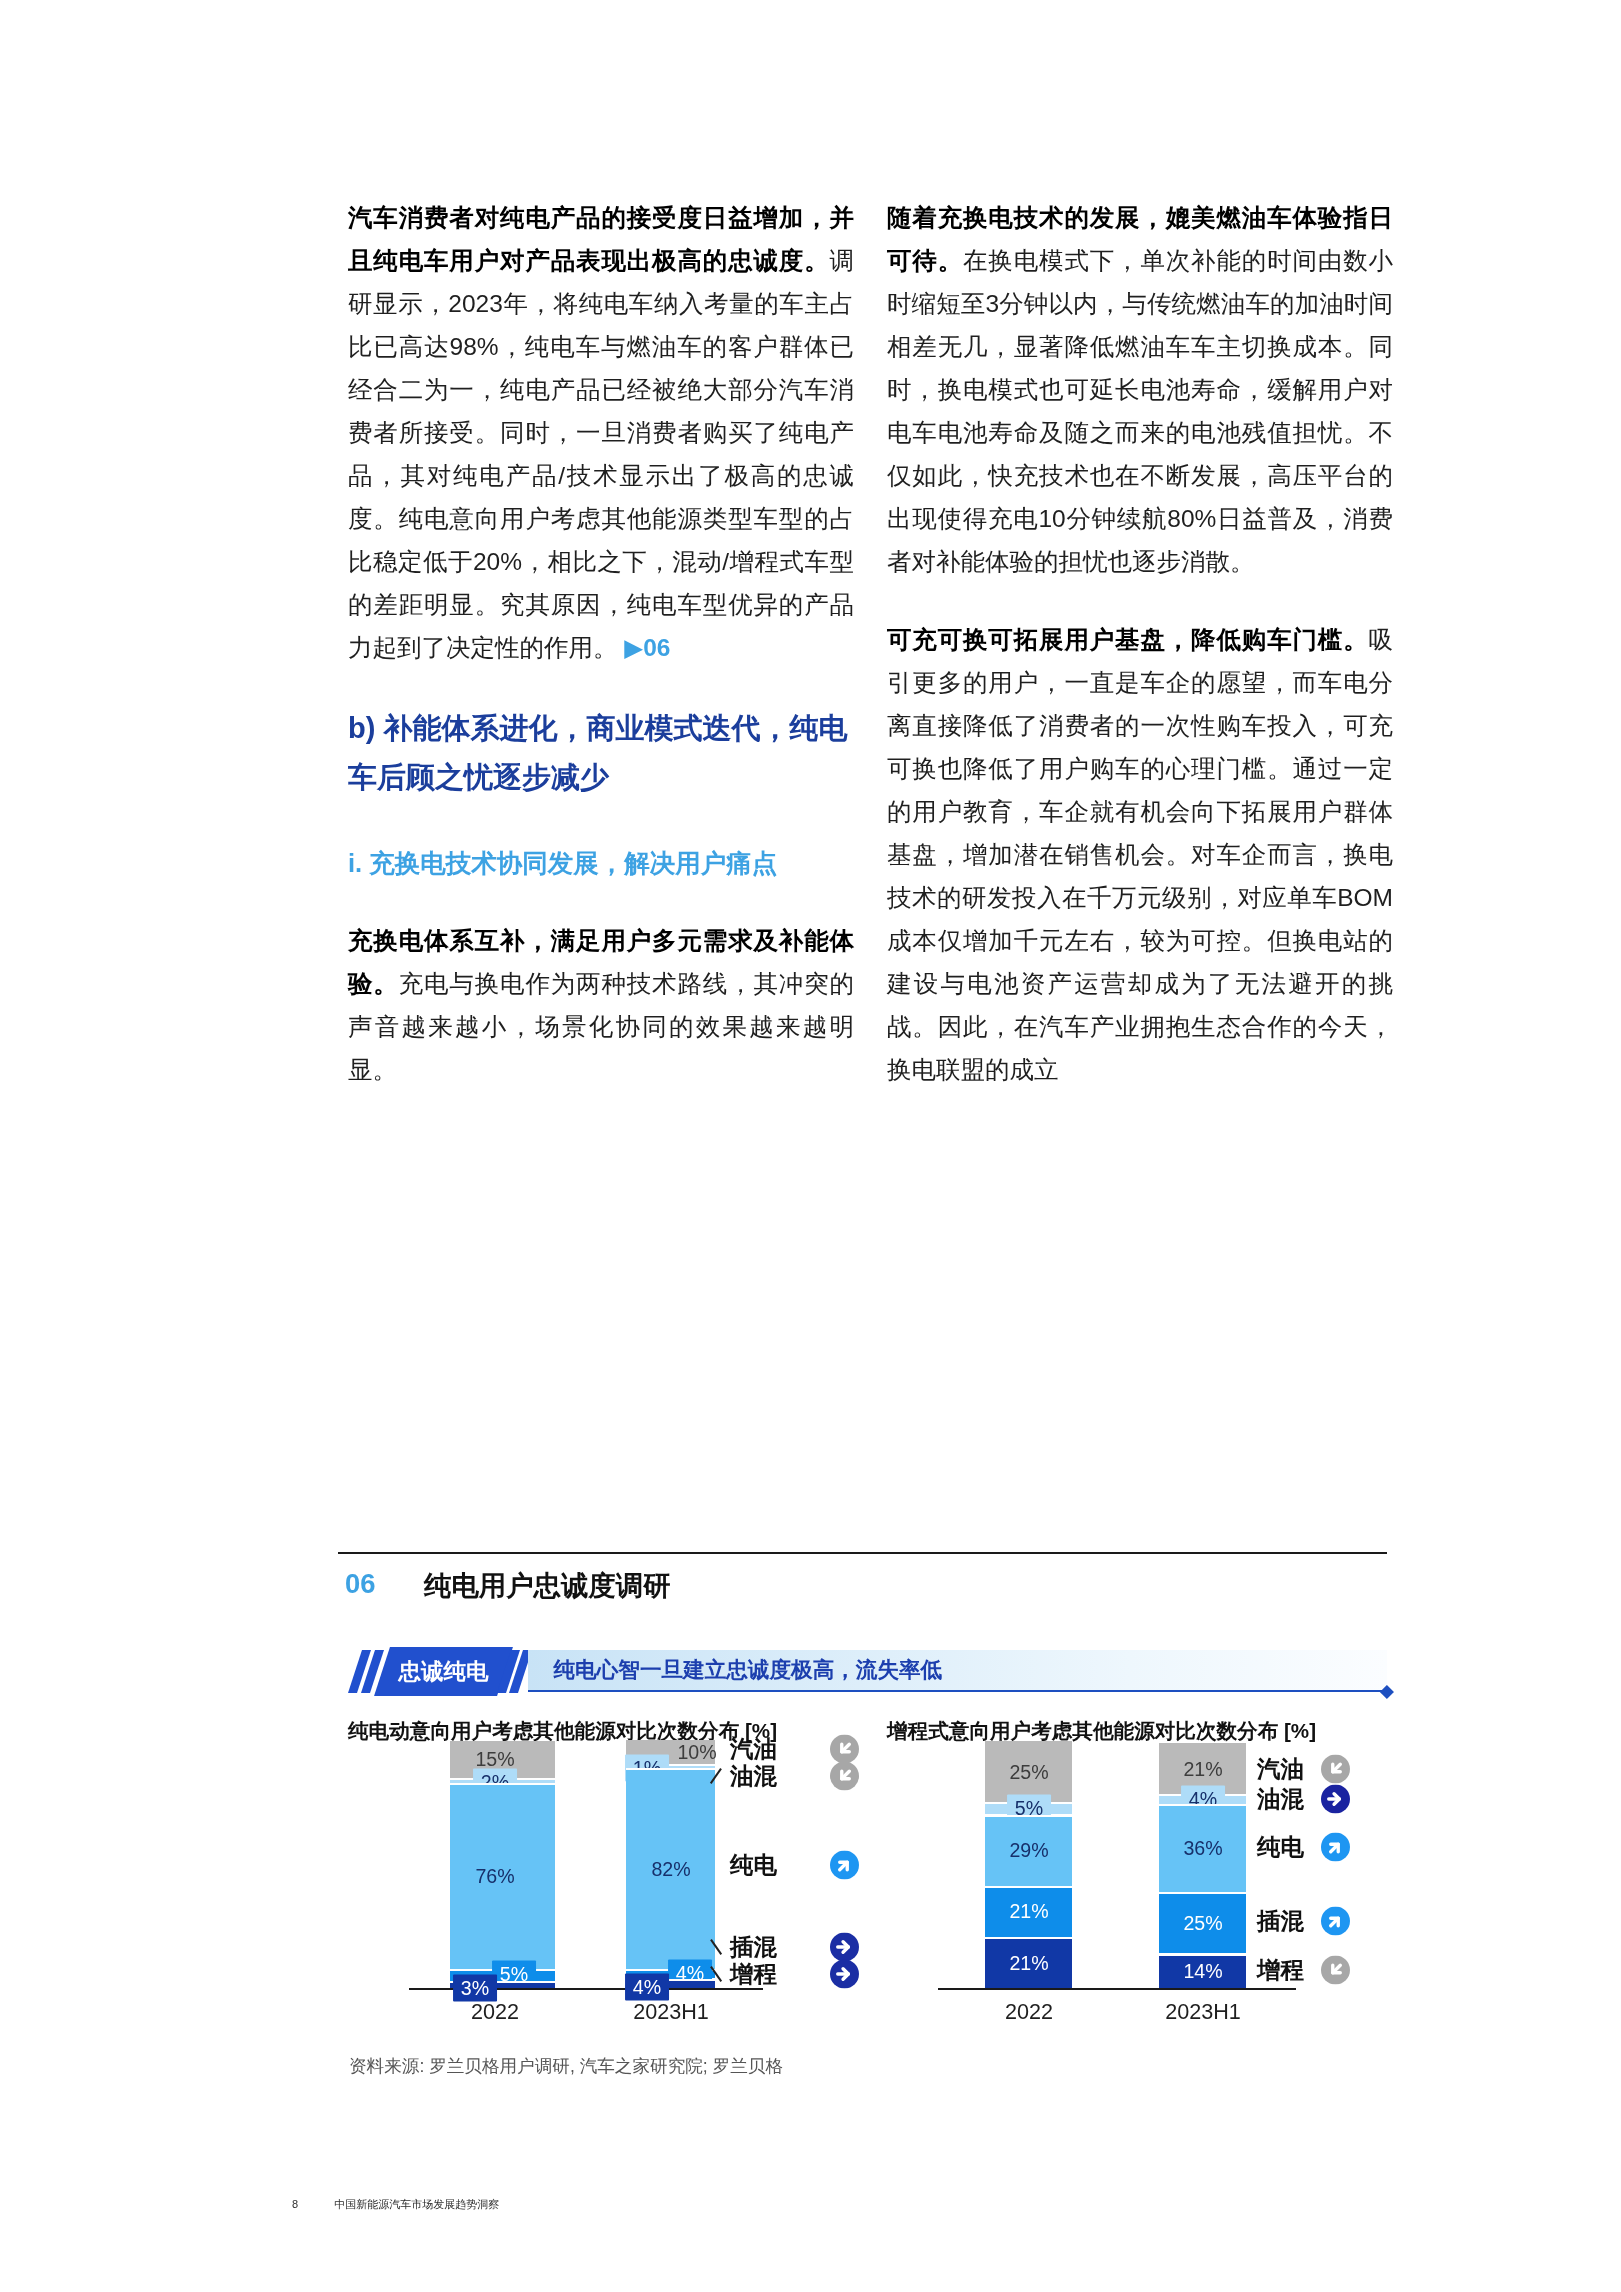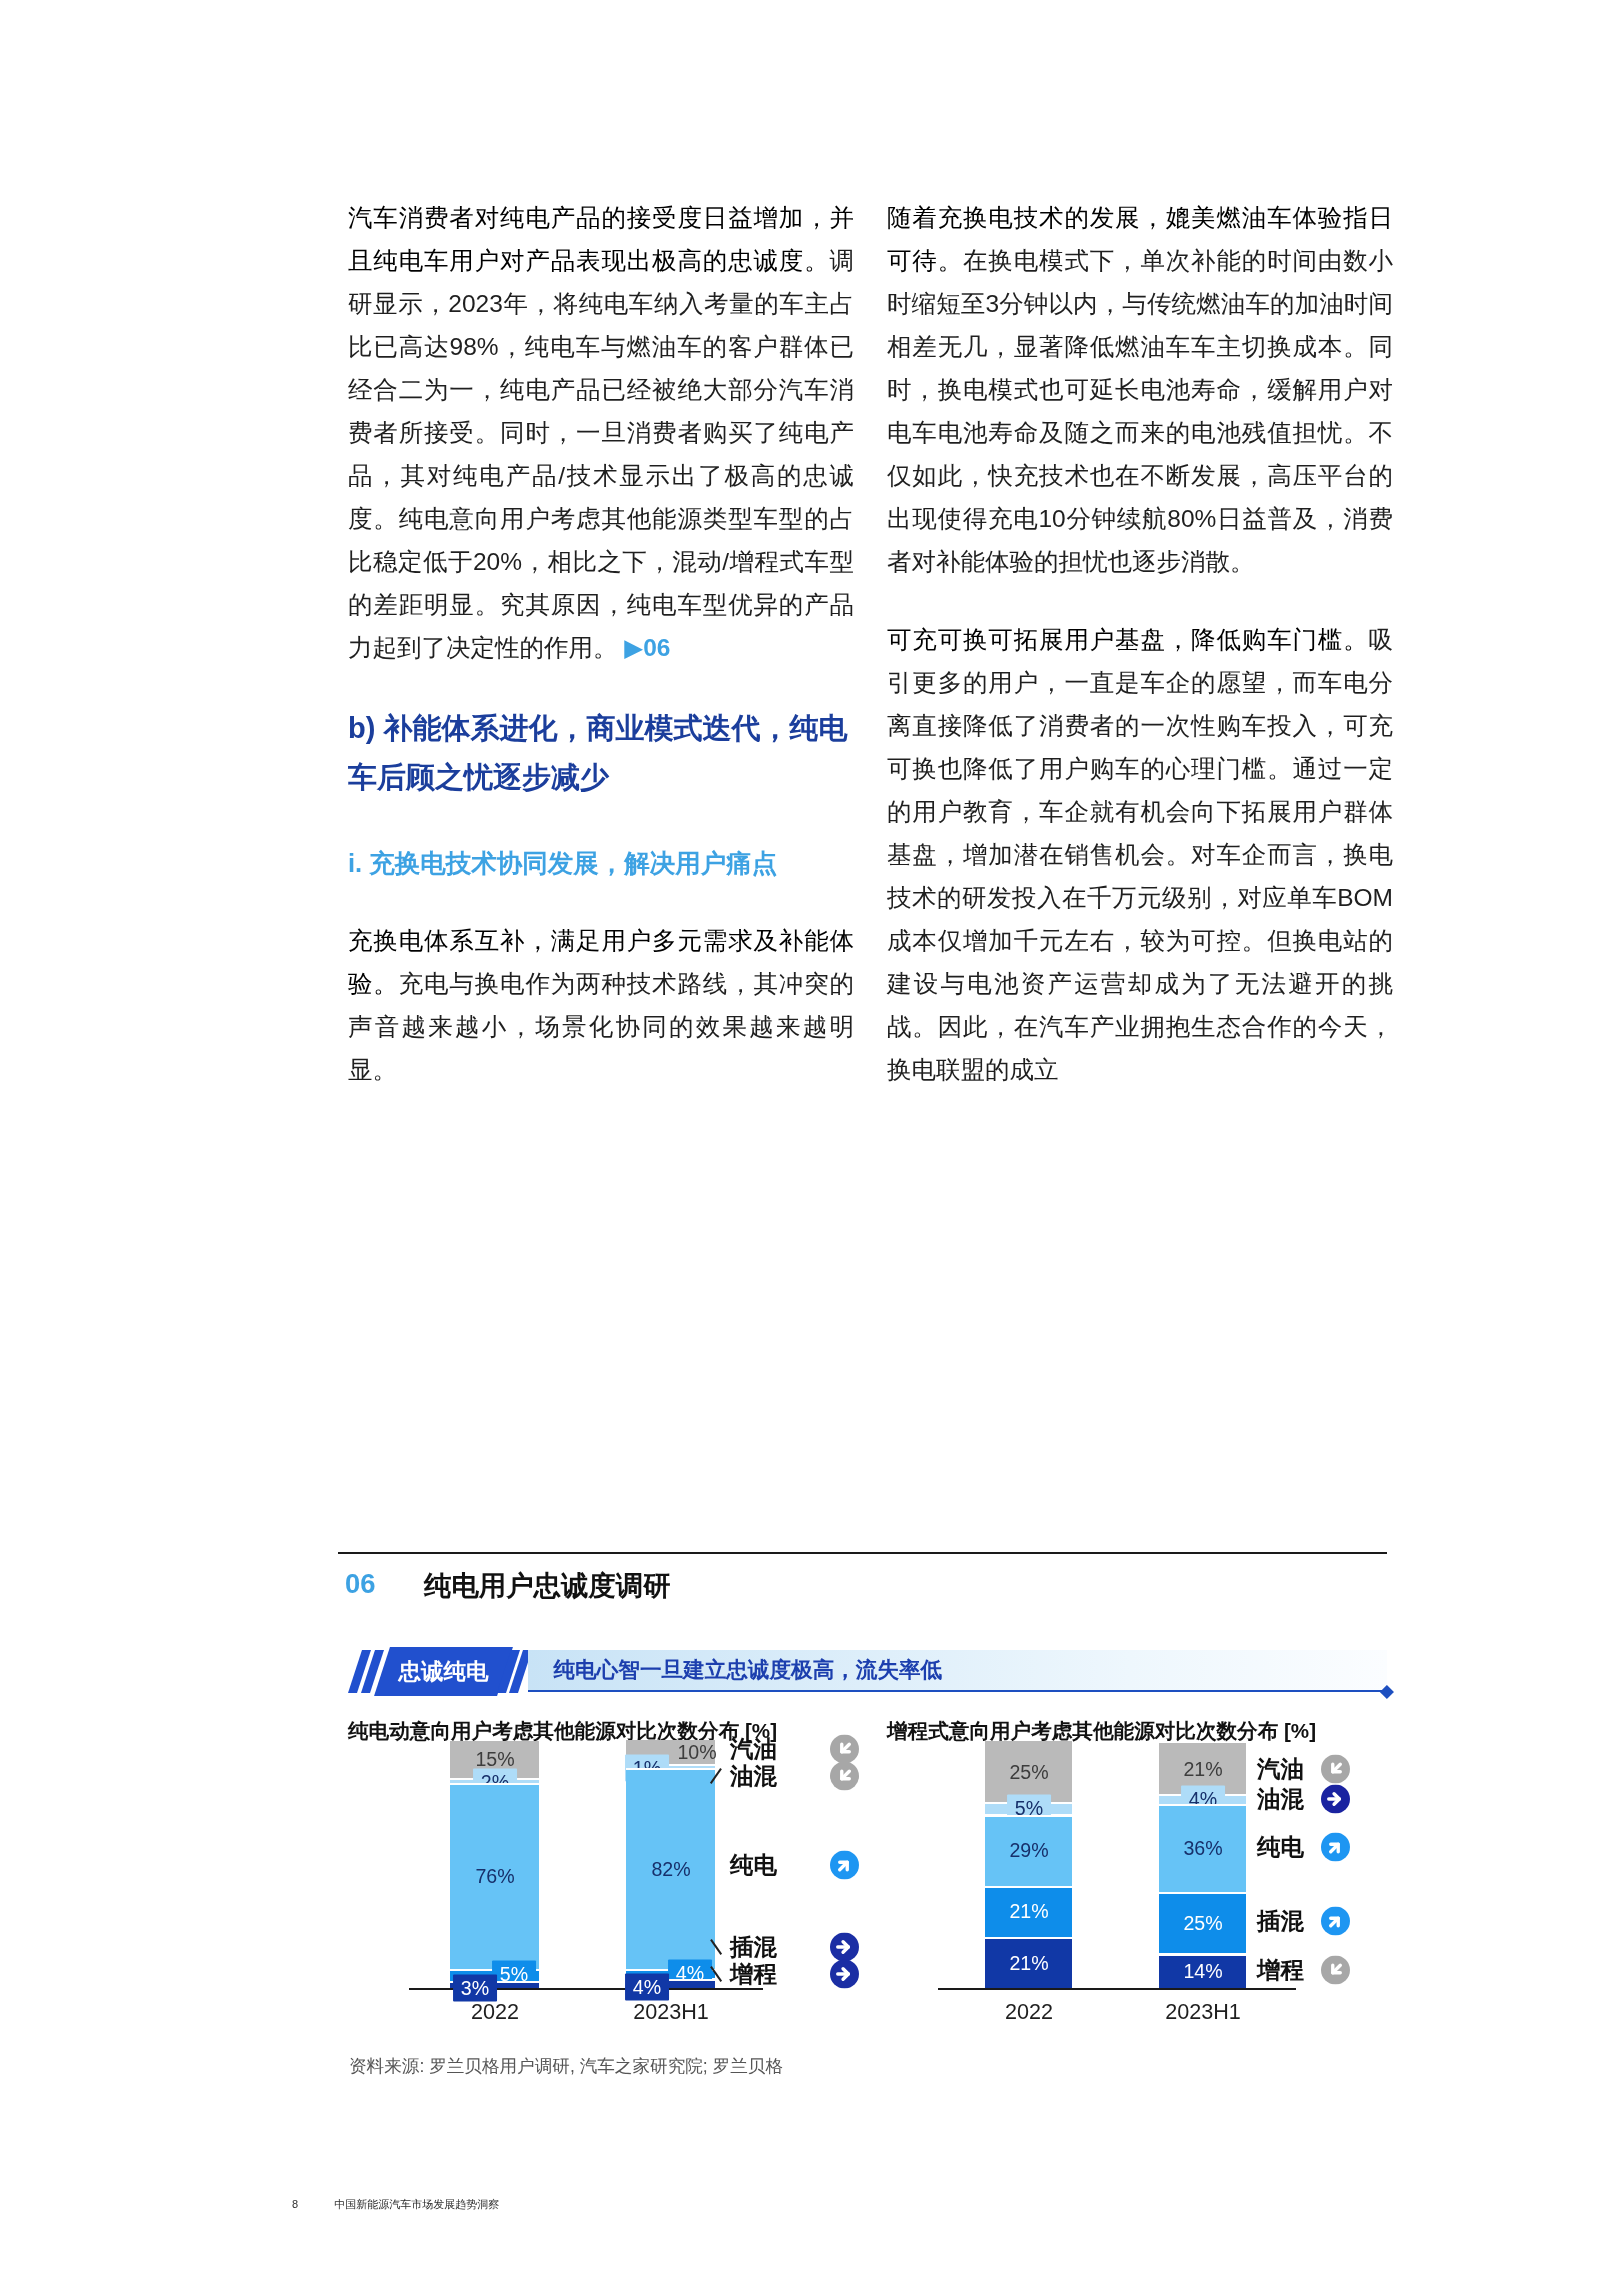"汽车消费者对纯电产品的接受度日益增加，并且纯电车用户对产品表现出极高的忠诚度。" .body-p strong { font-weight: 400 -> 700 }
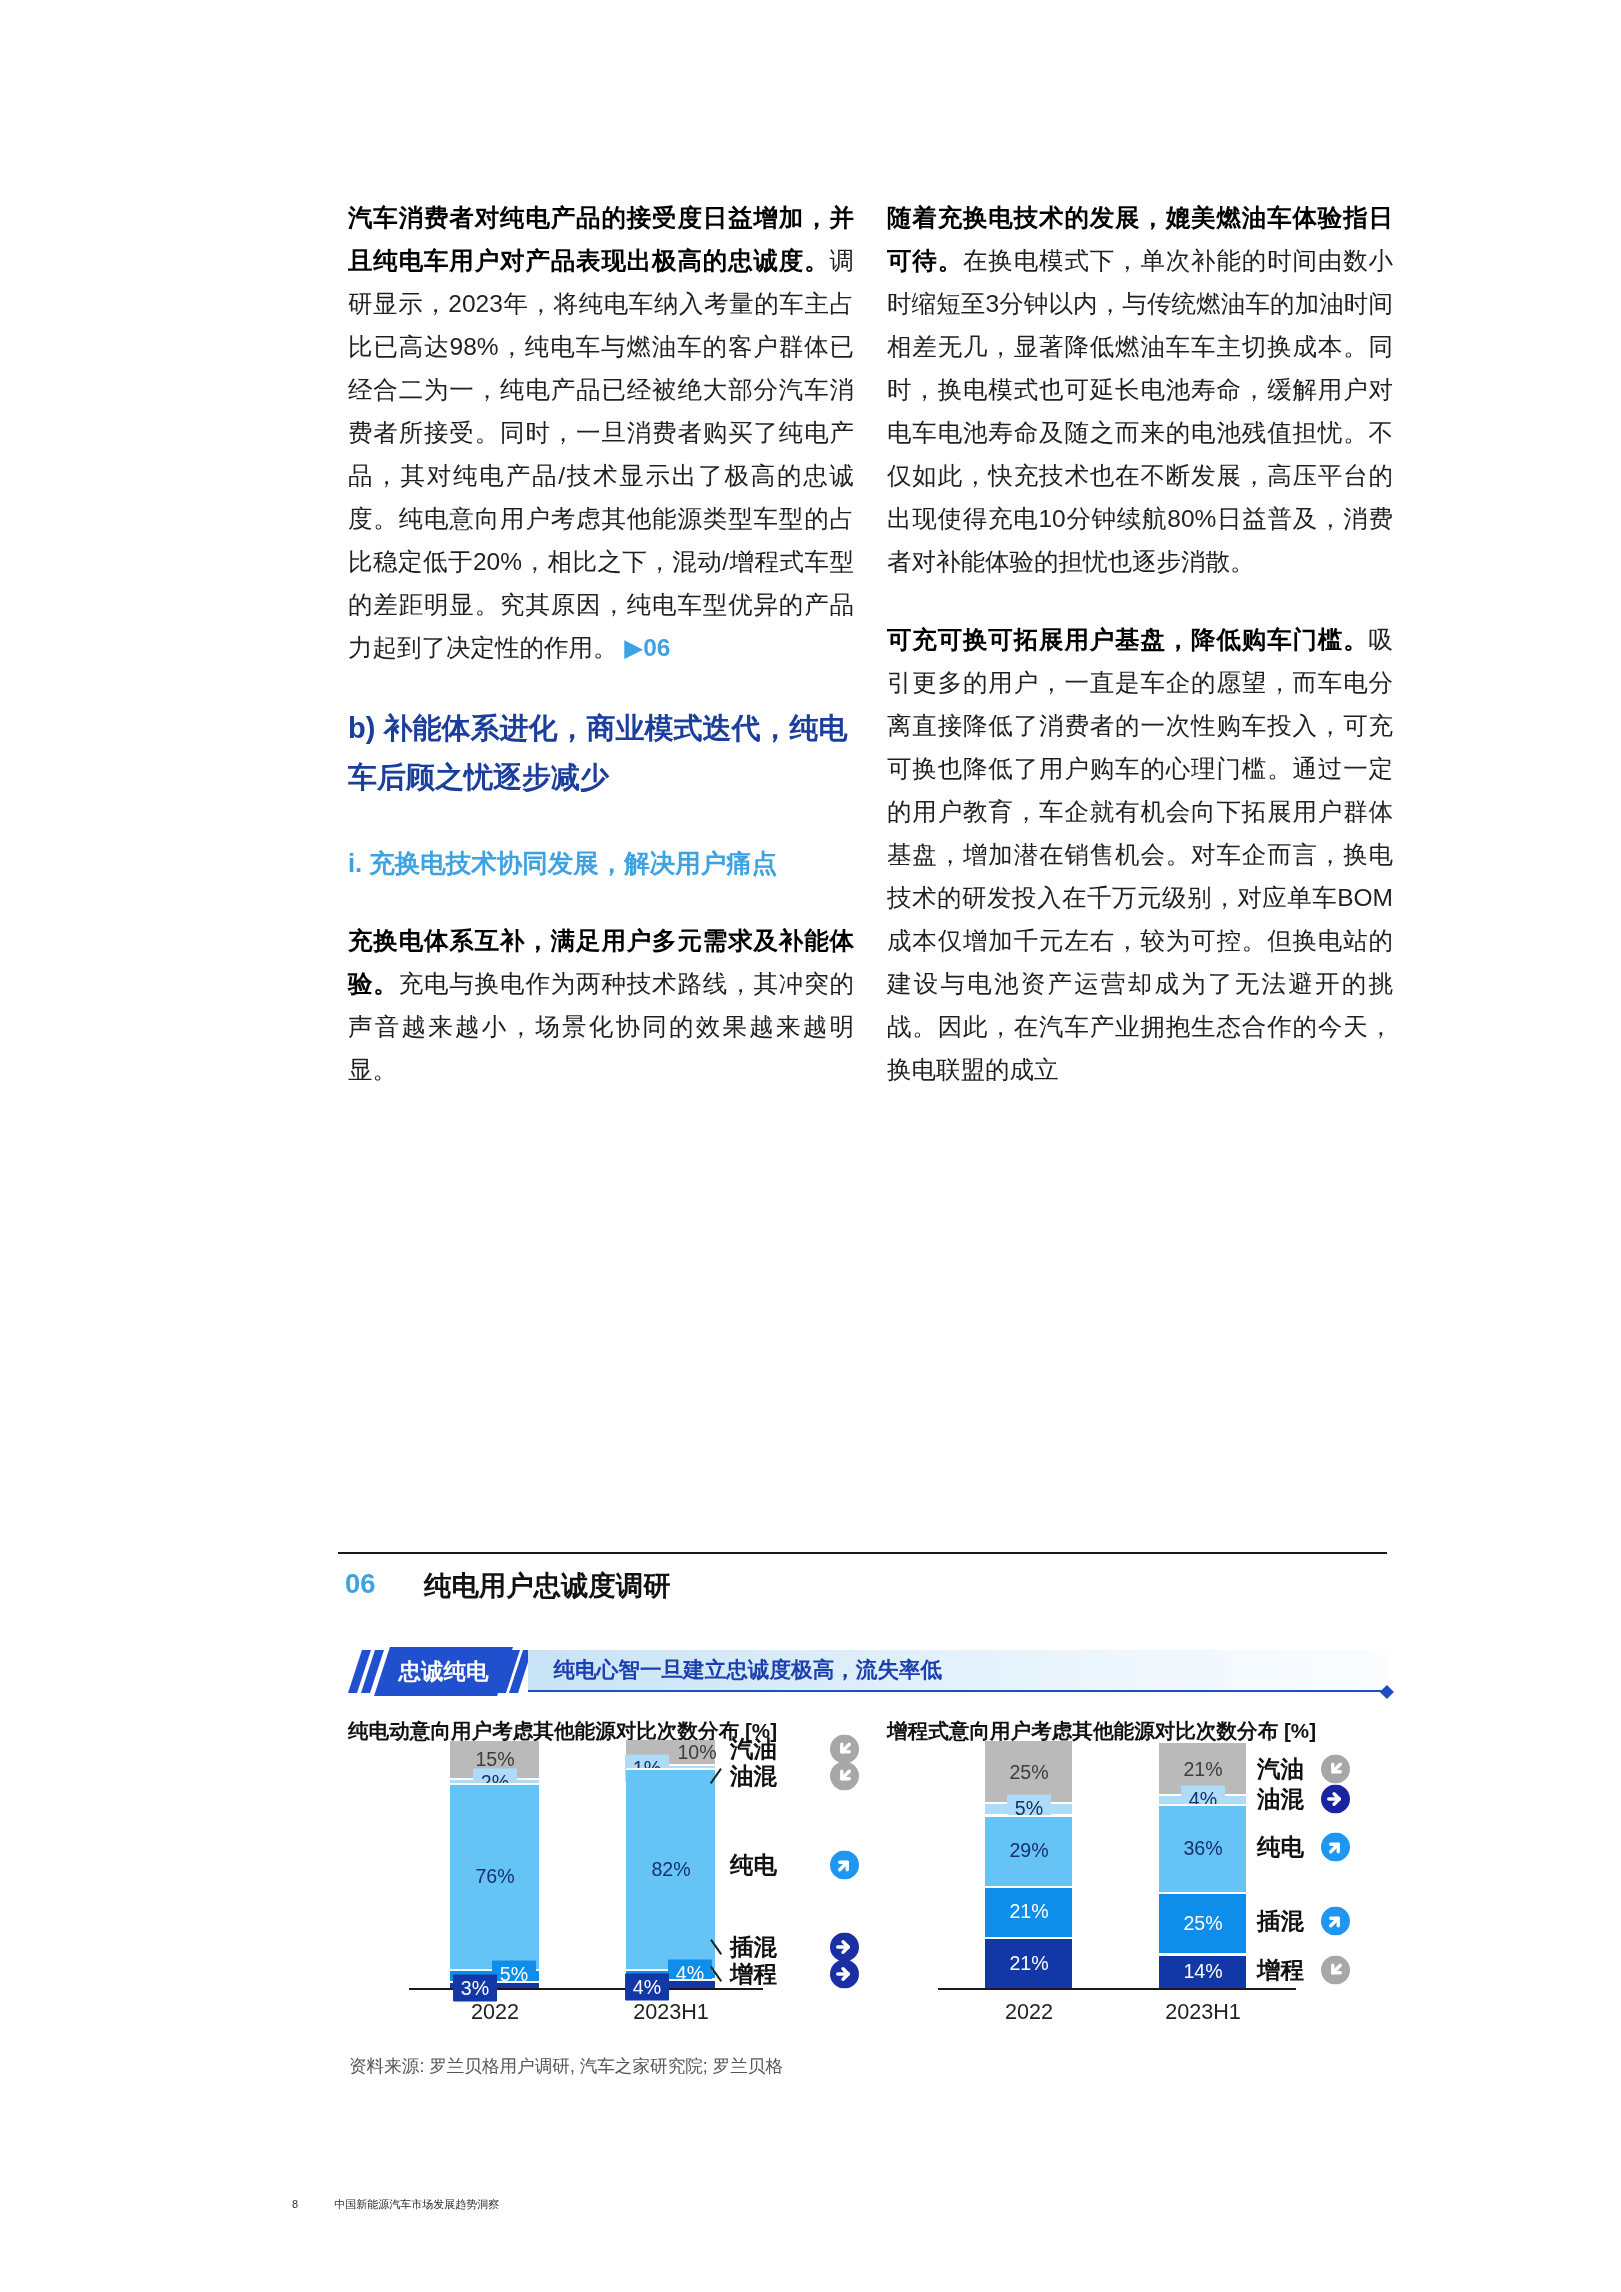"15%" div.bar { width: 89px -> 105px }
